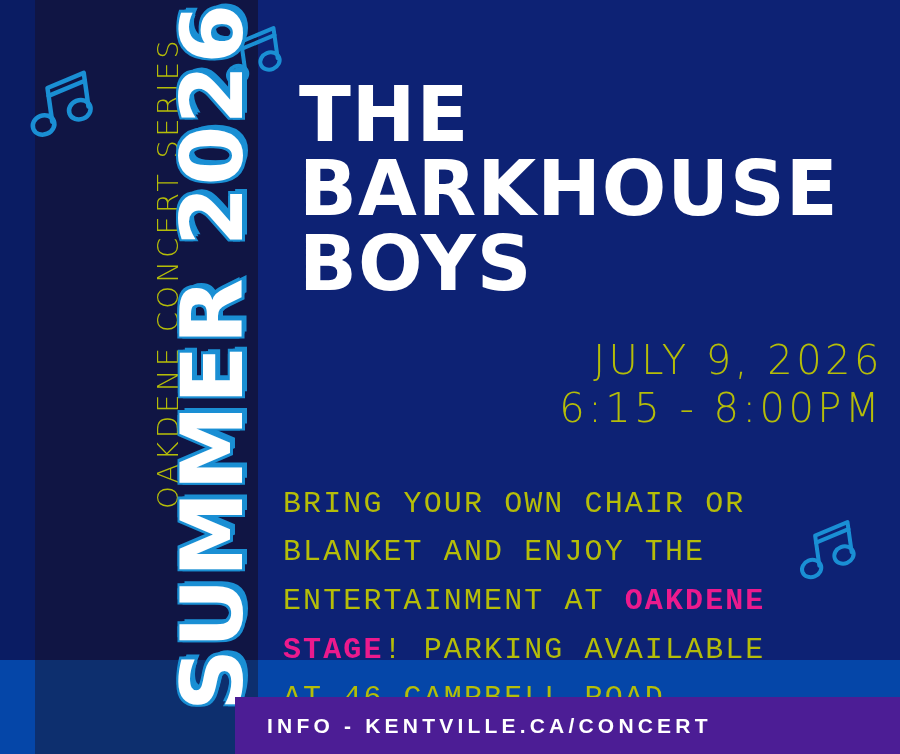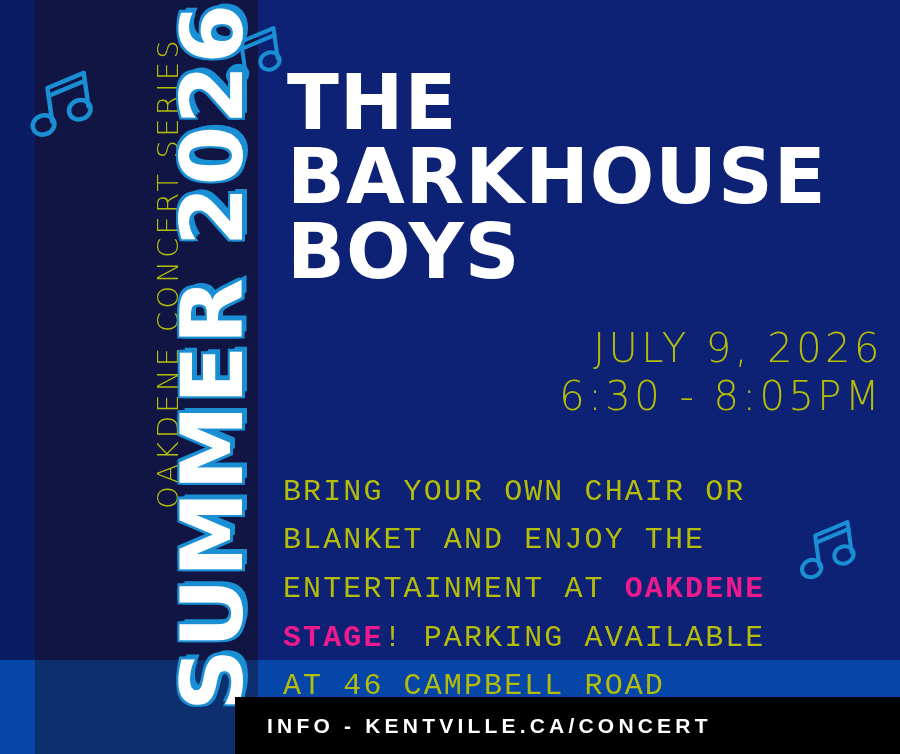"THE BARKHOUSE BOYS" .headline { margin: 4px -> 16px }
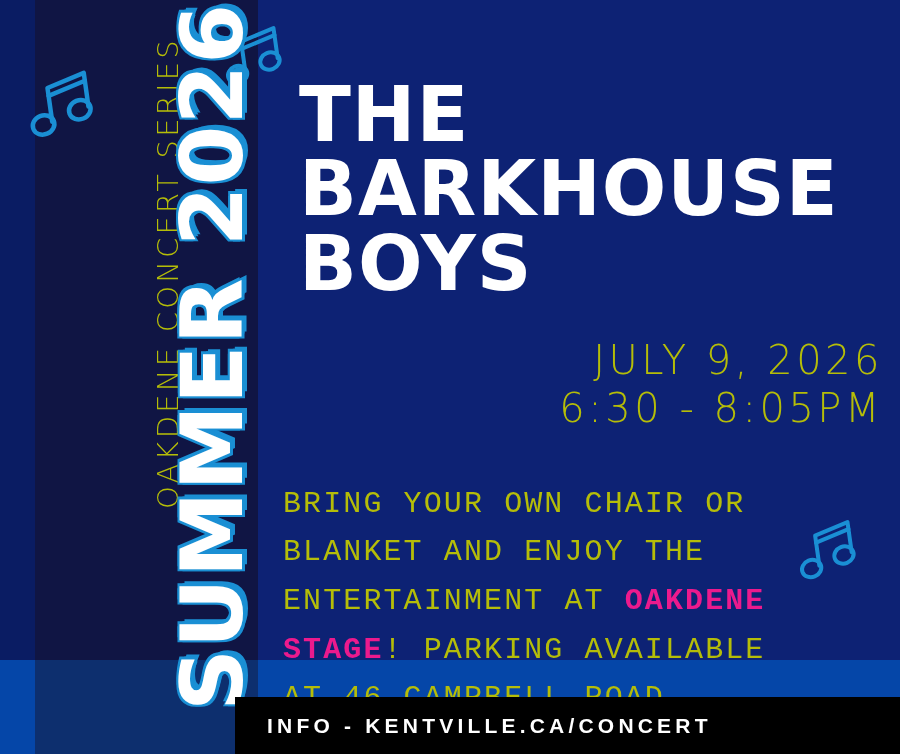"6:30 - 8:05PM" div { text: 6:30 - 8:05PM -> 6:15 - 8:00PM }
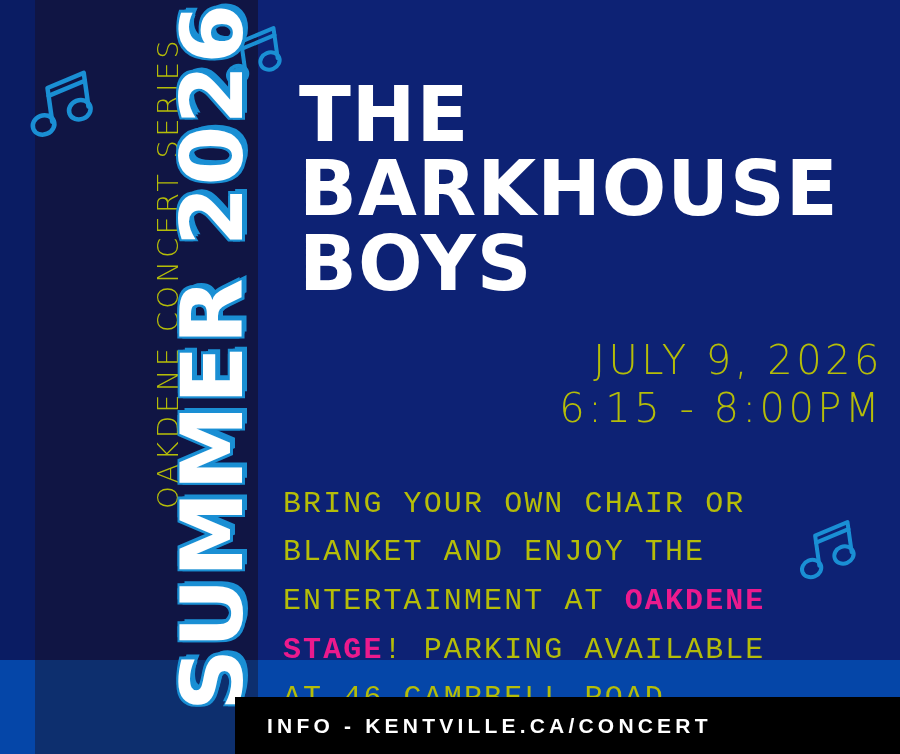"INFO - KENTVILLE.CA/CONCERT" .info-bar { background: #000000 -> #4c1d95 }
